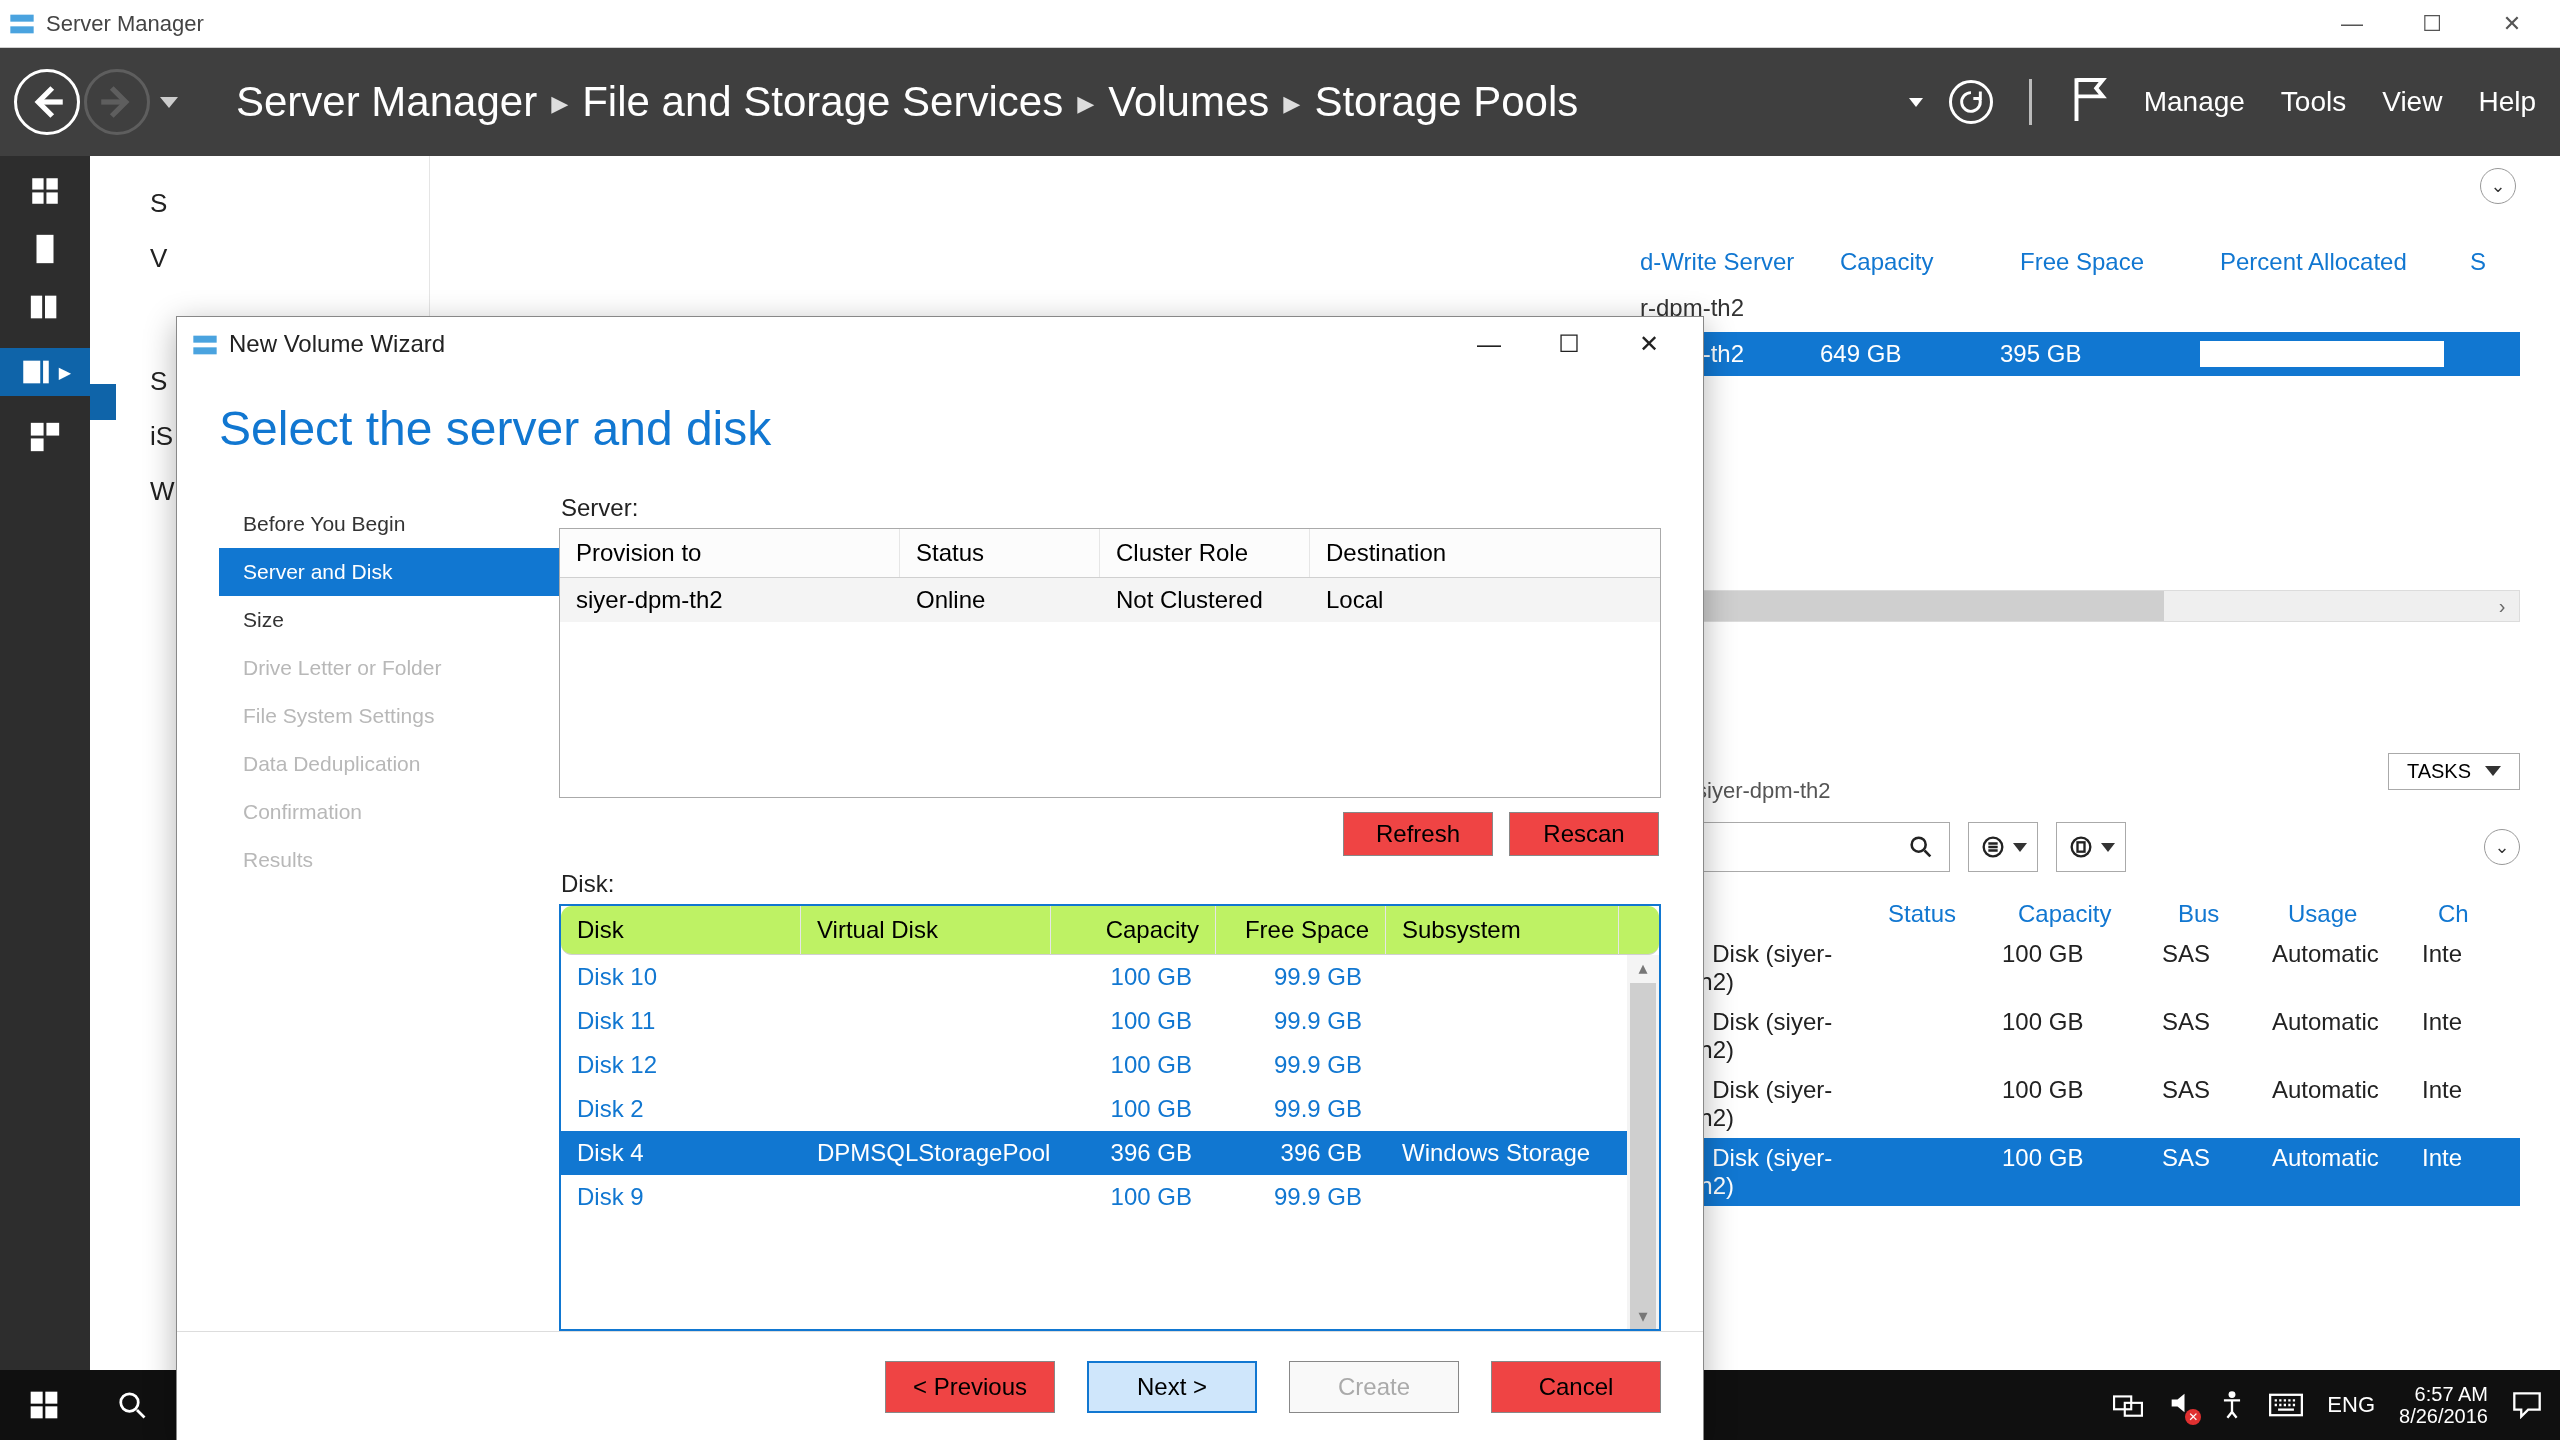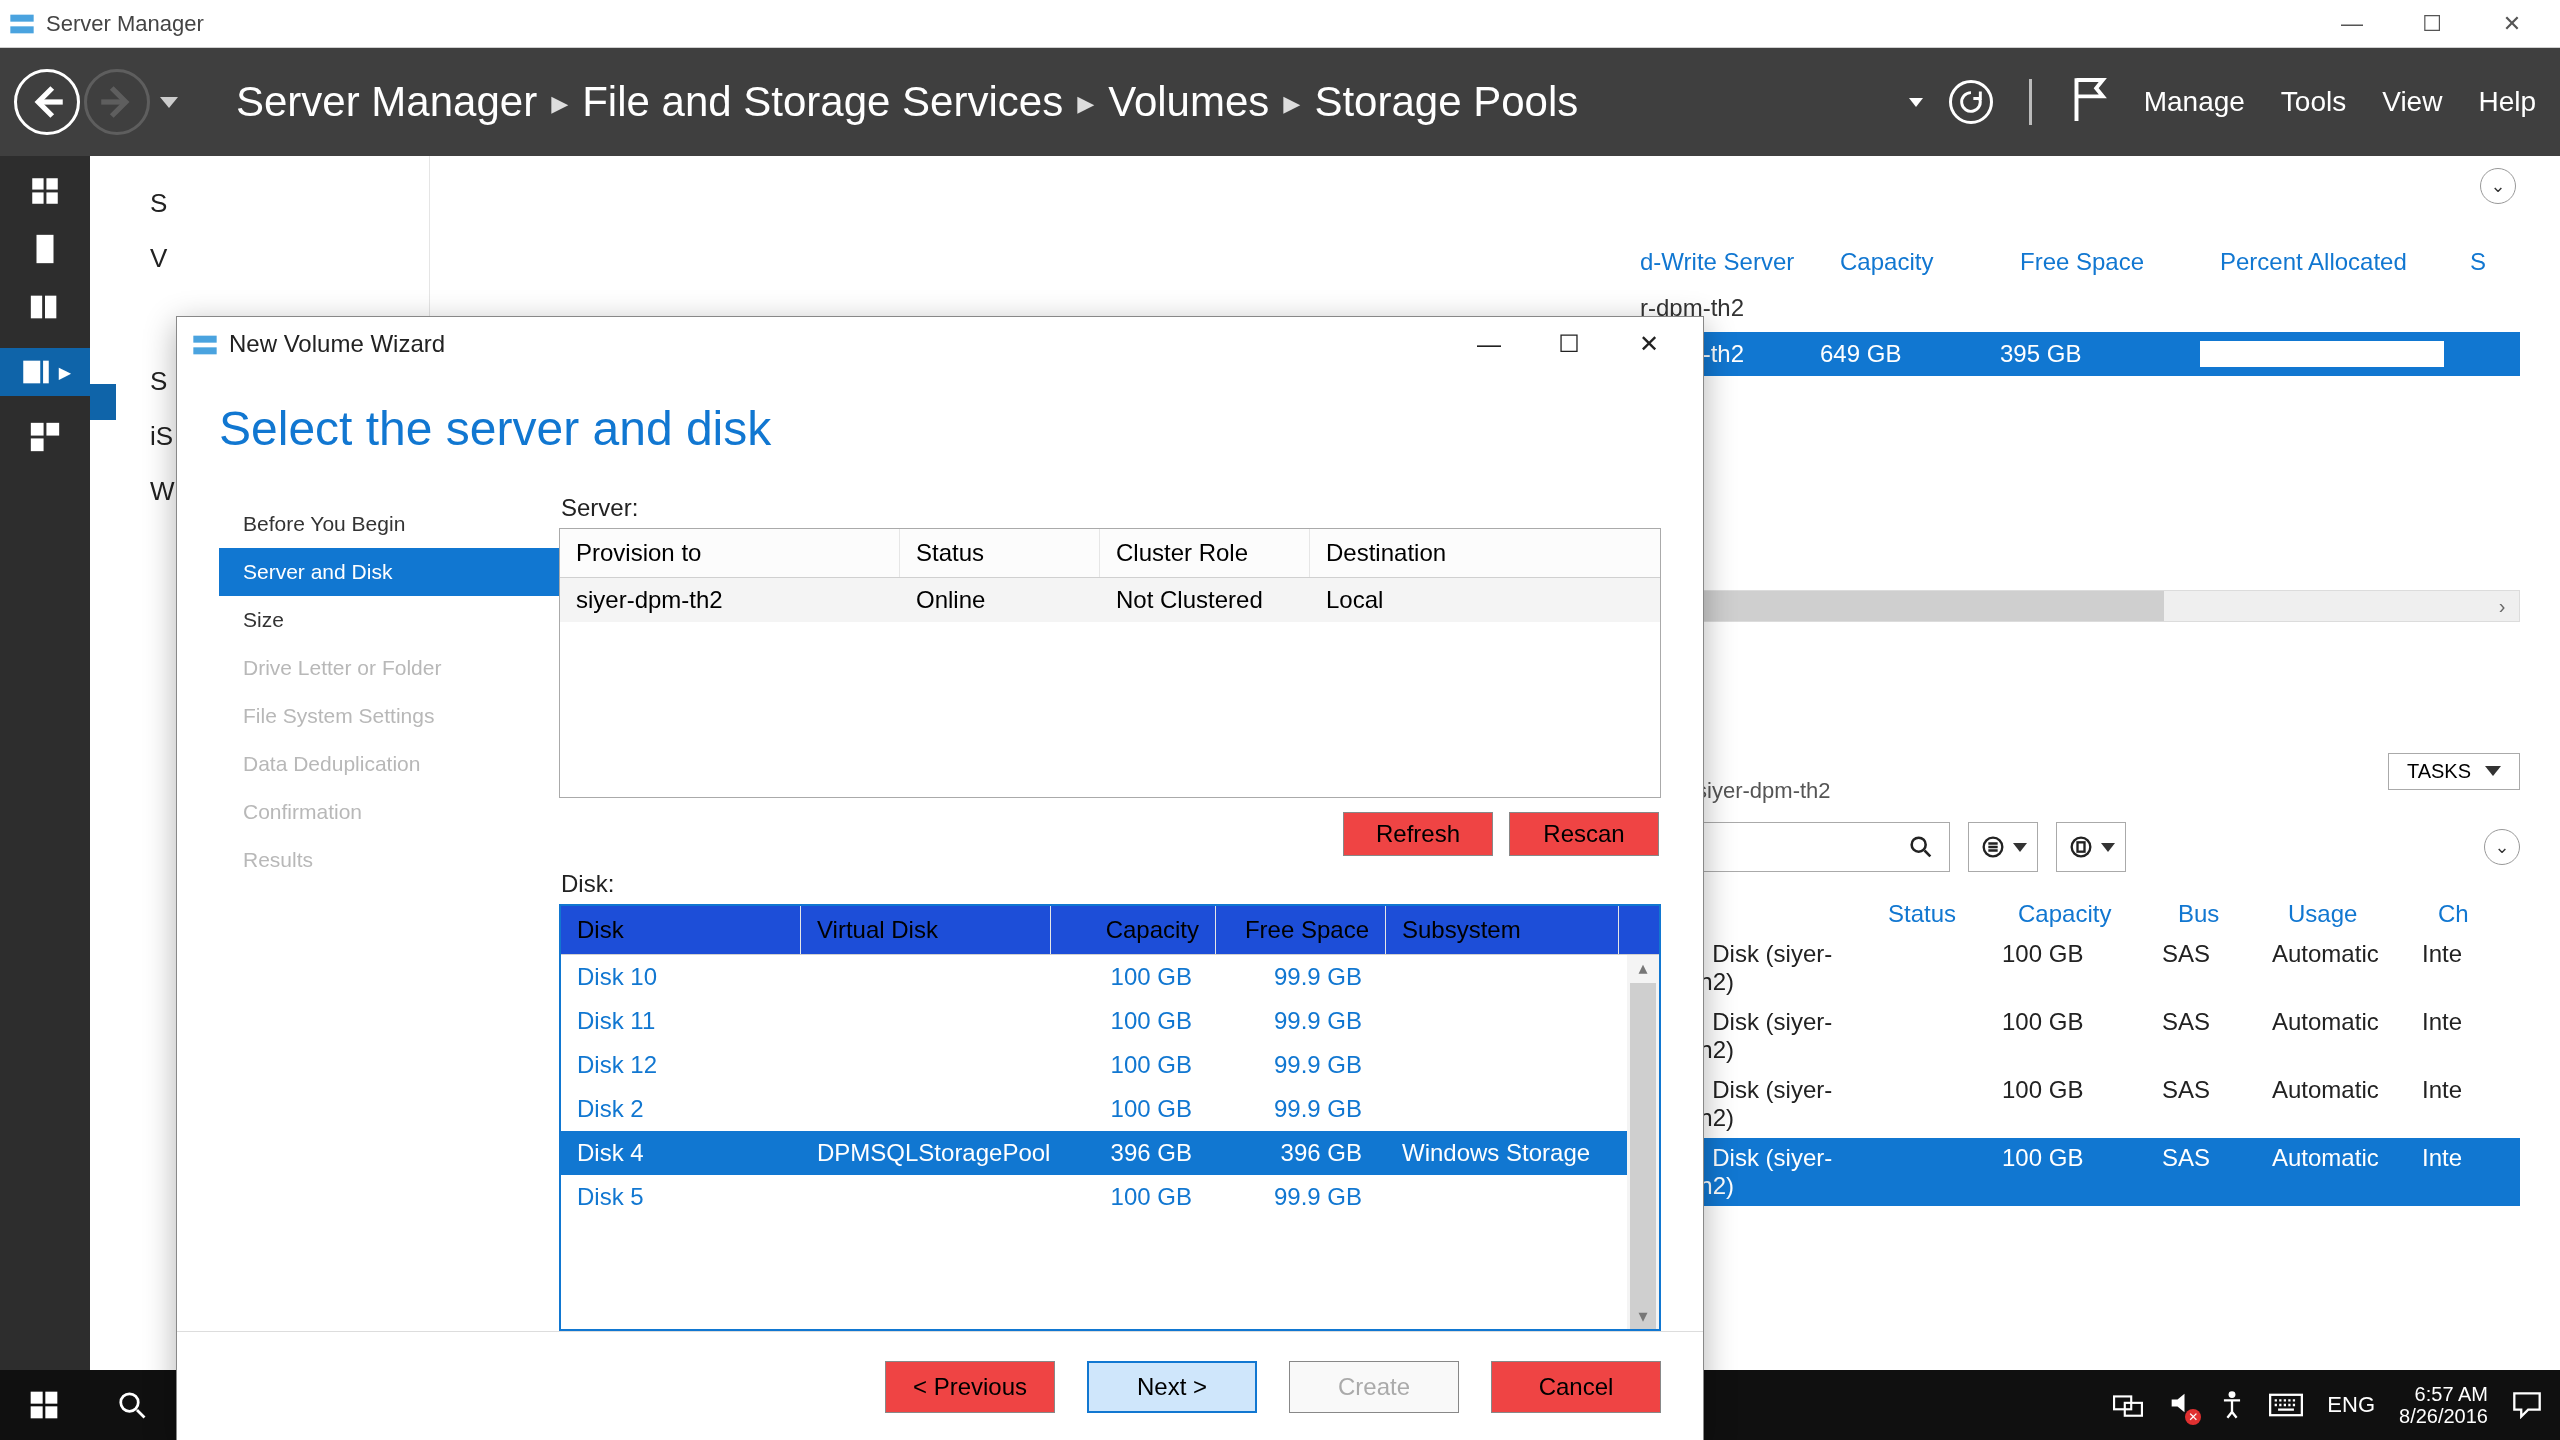"Disk" .disk-grid .ghdr { background: #1d4ed8 -> #bef264; border-radius: none -> 11px }
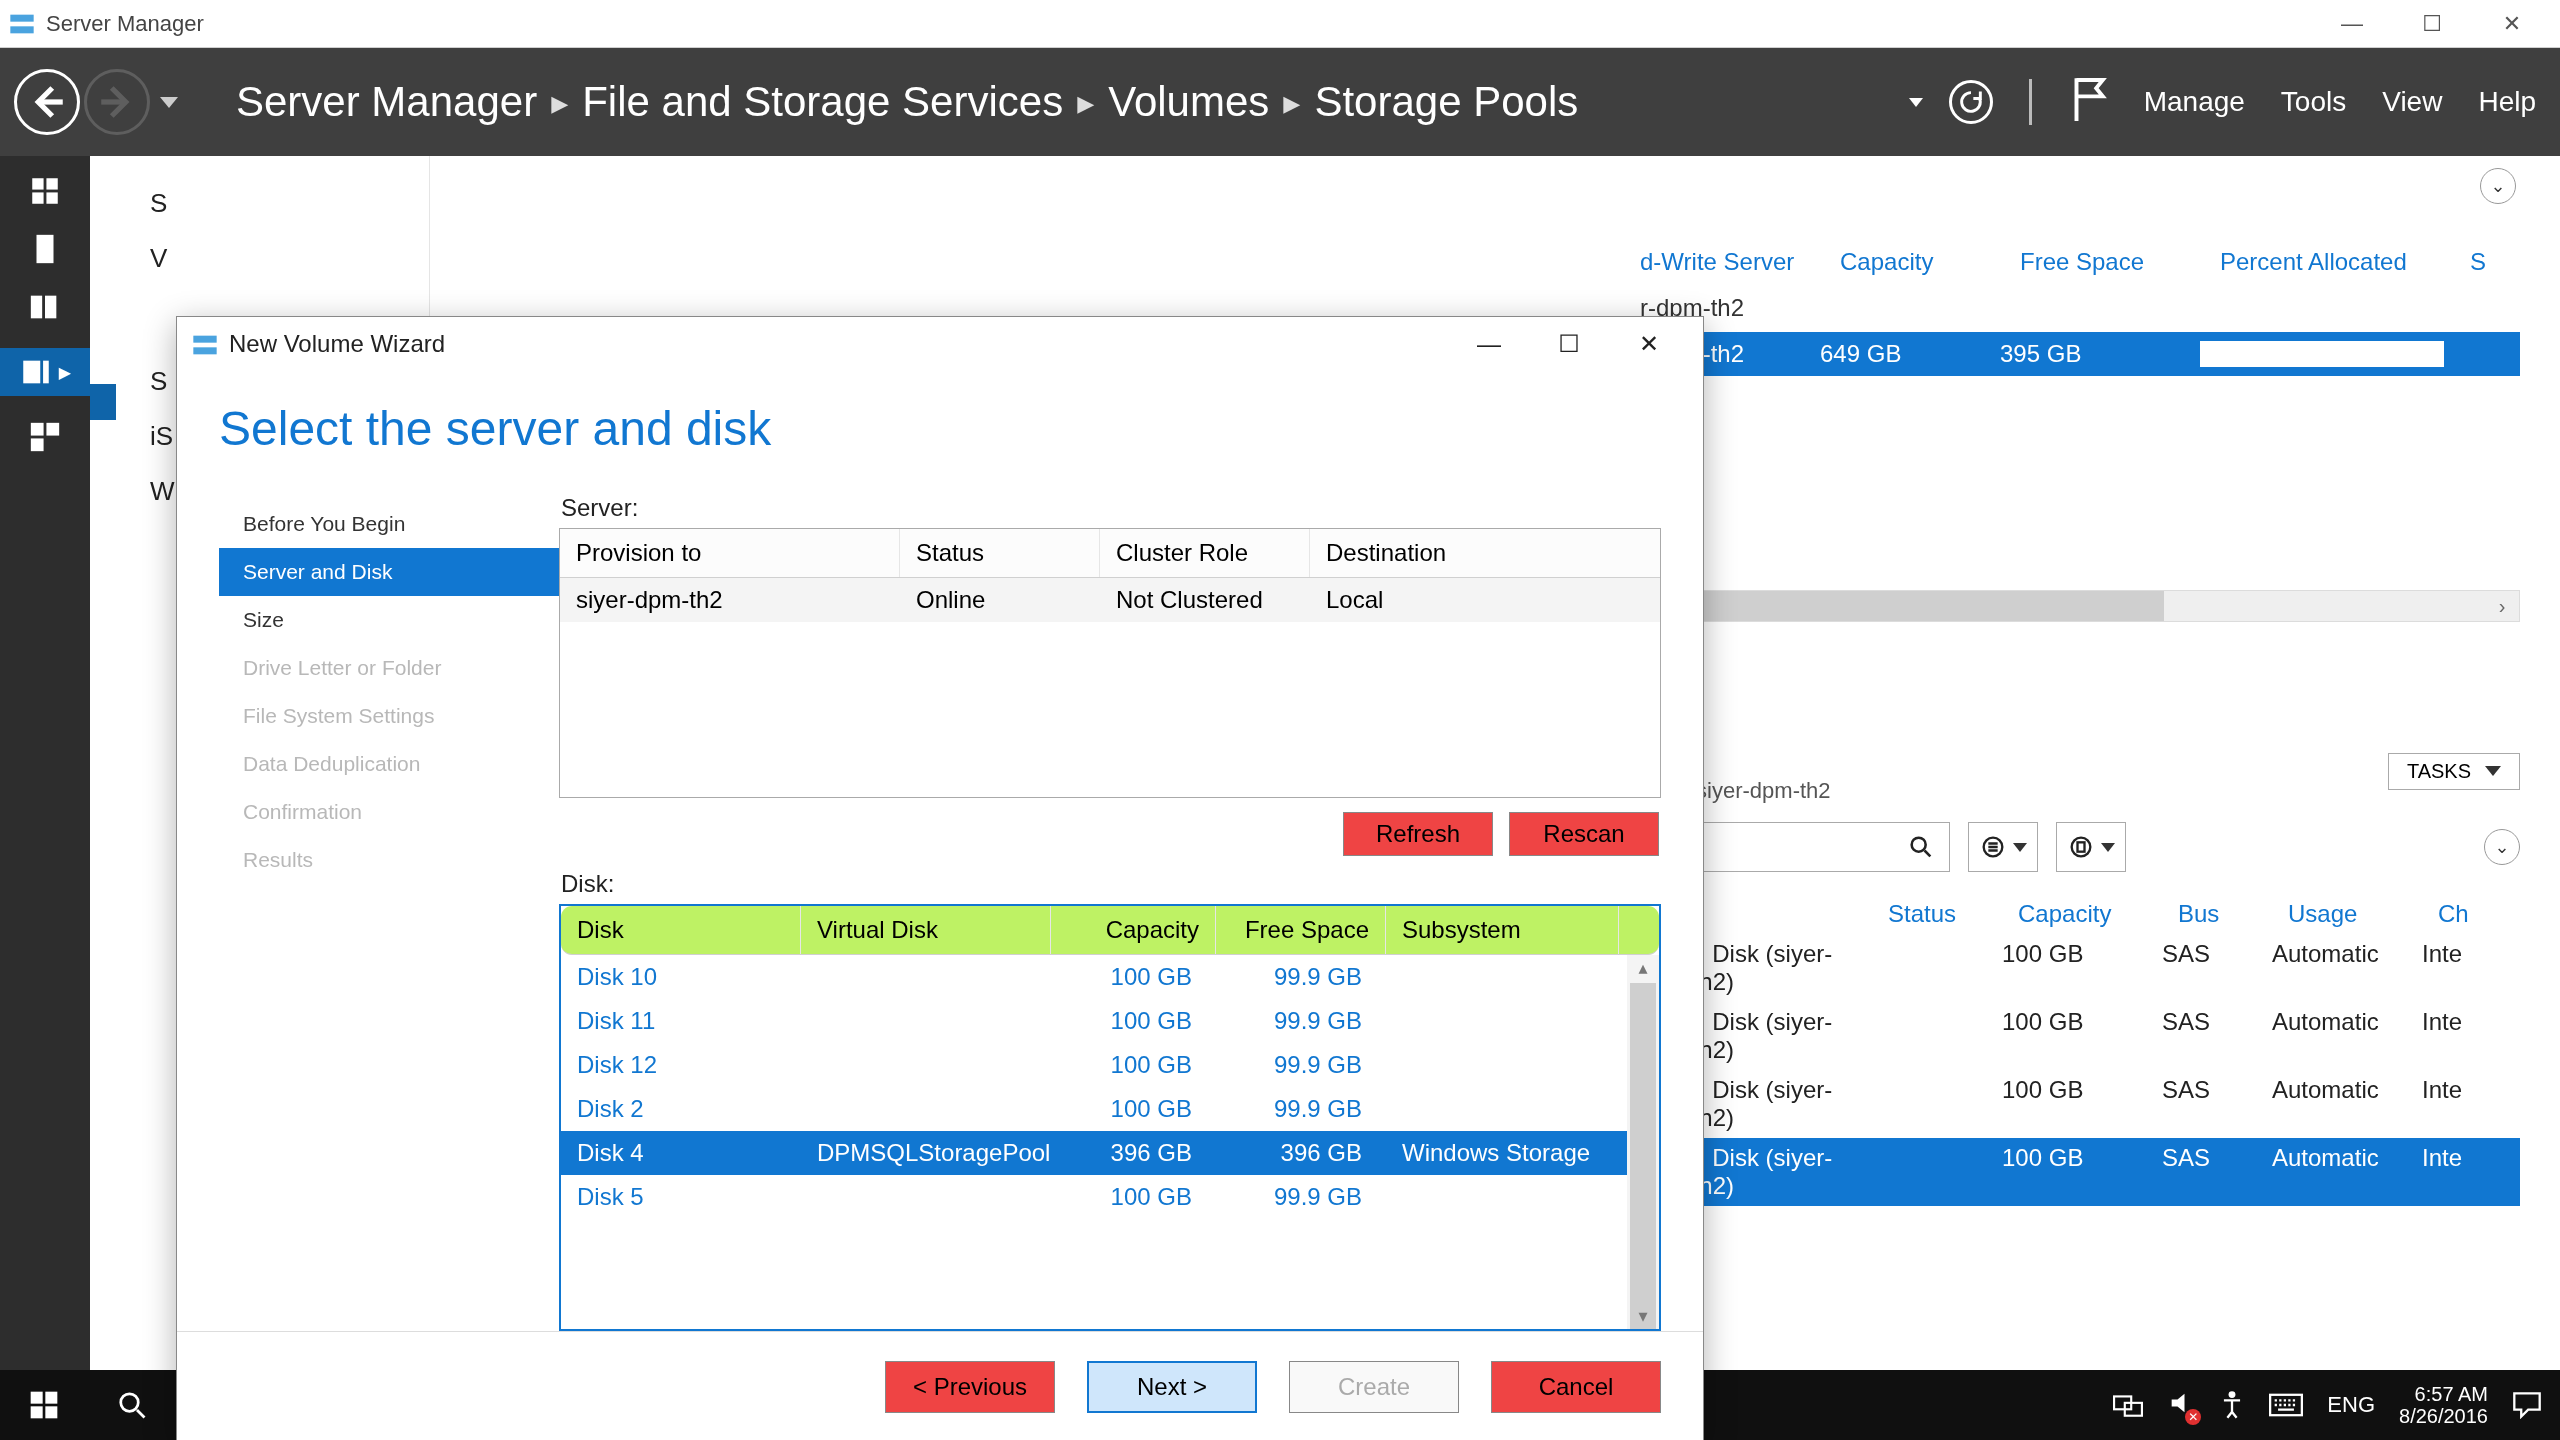"Disk 5" span { text: 5 -> 9 }
